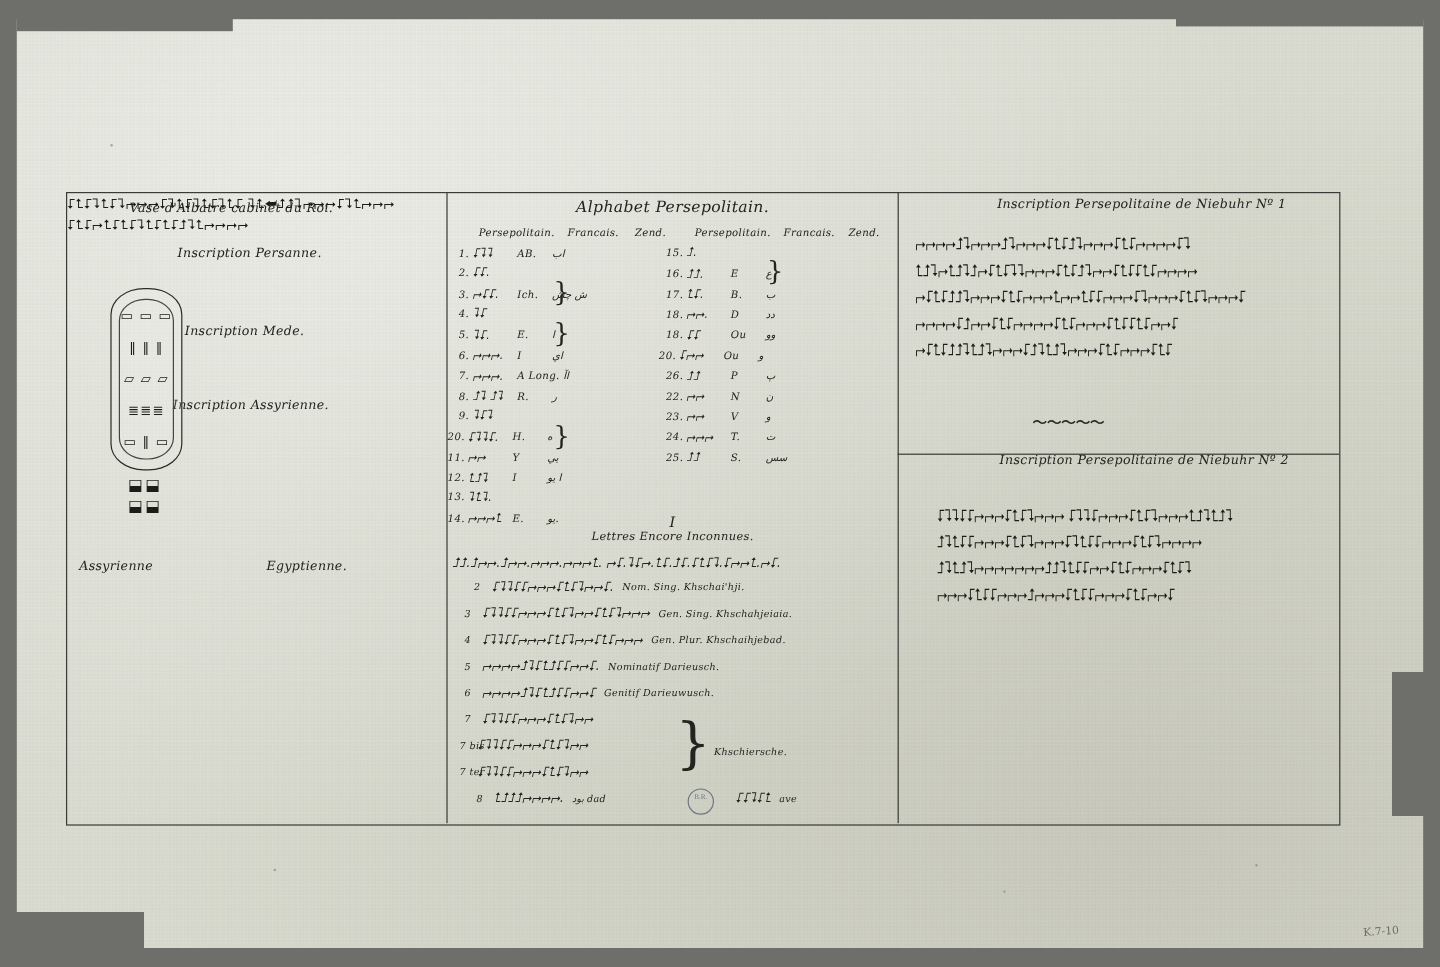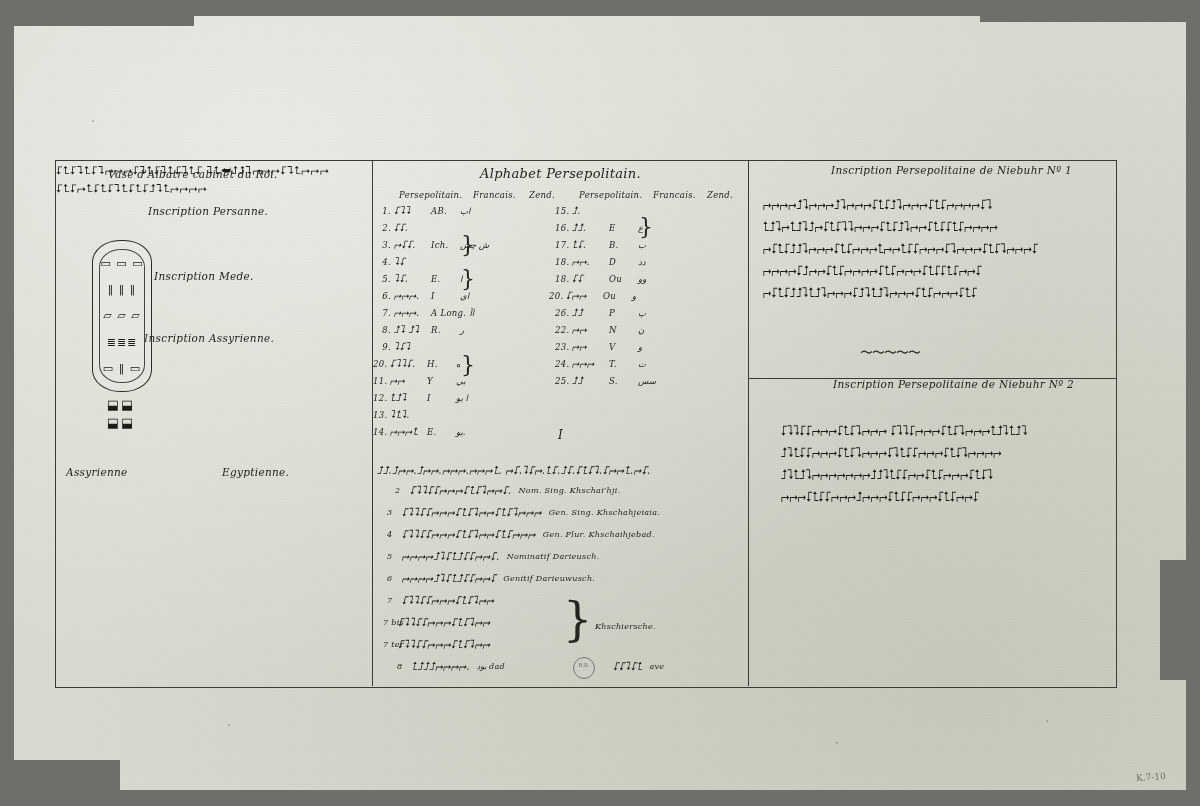"Lettres Encore Inconnues." div.sec1-sub { html: none -> <div>Lettres Encore Inconnues.</div> }
